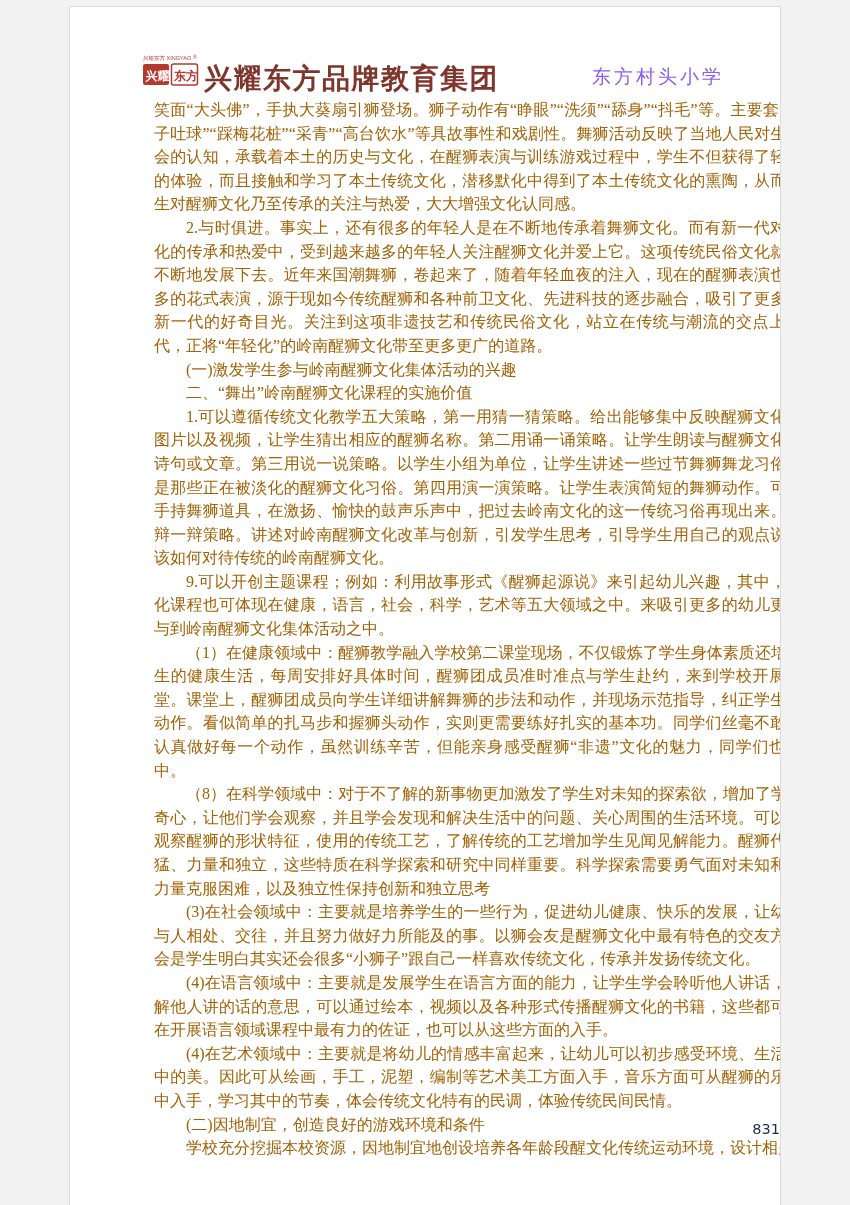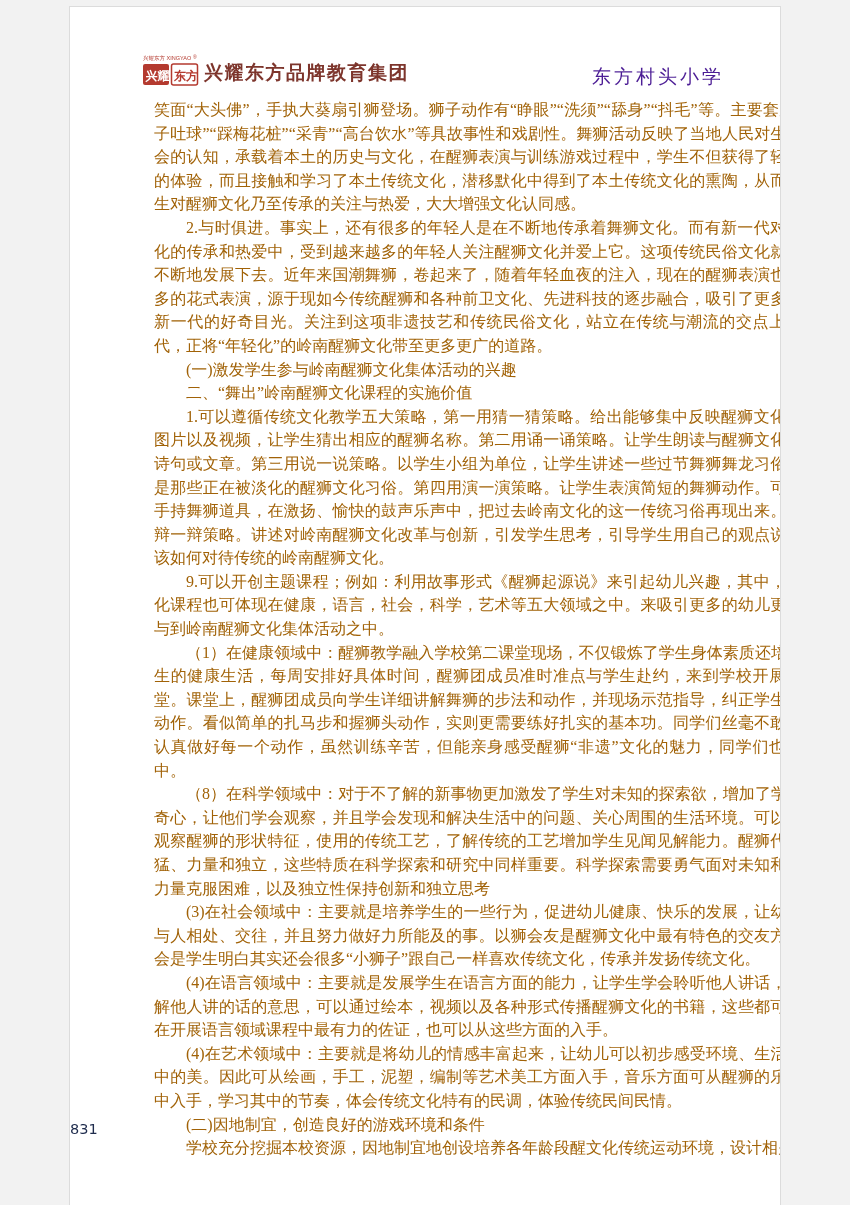"兴耀东方品牌教育集团" .org-title { font-size: 19px -> 28px }
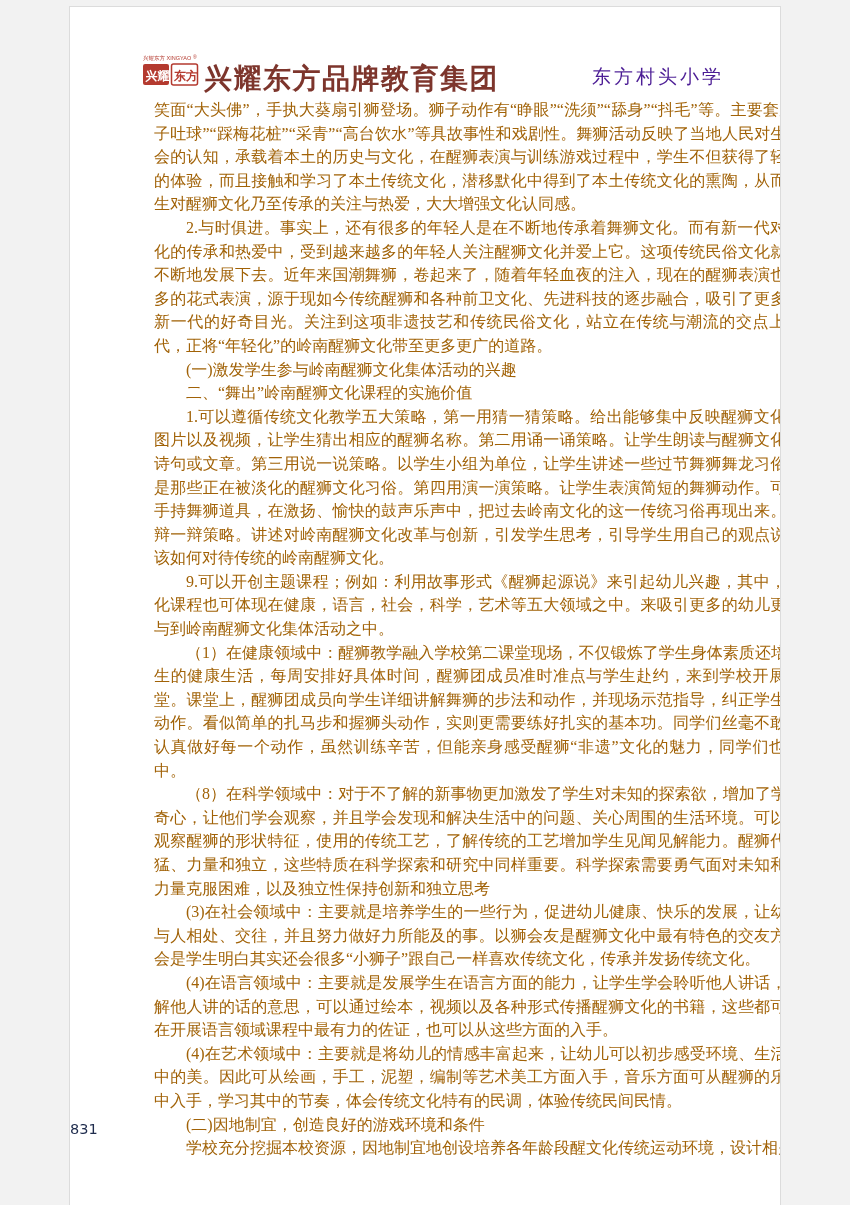"东方村头小学" .school-title { color: #4c1d95 -> #8b5cf6 }
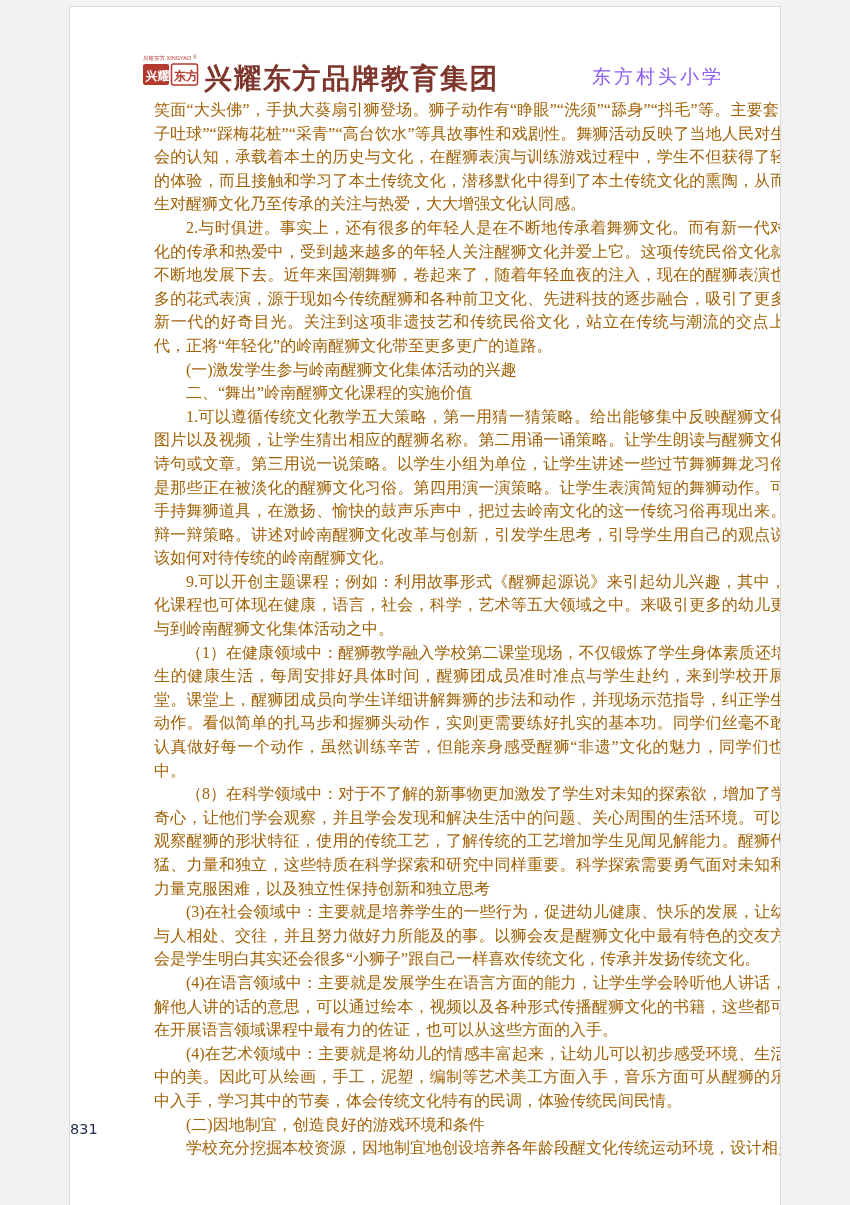"831" .page-footer { text-align: left -> right }
